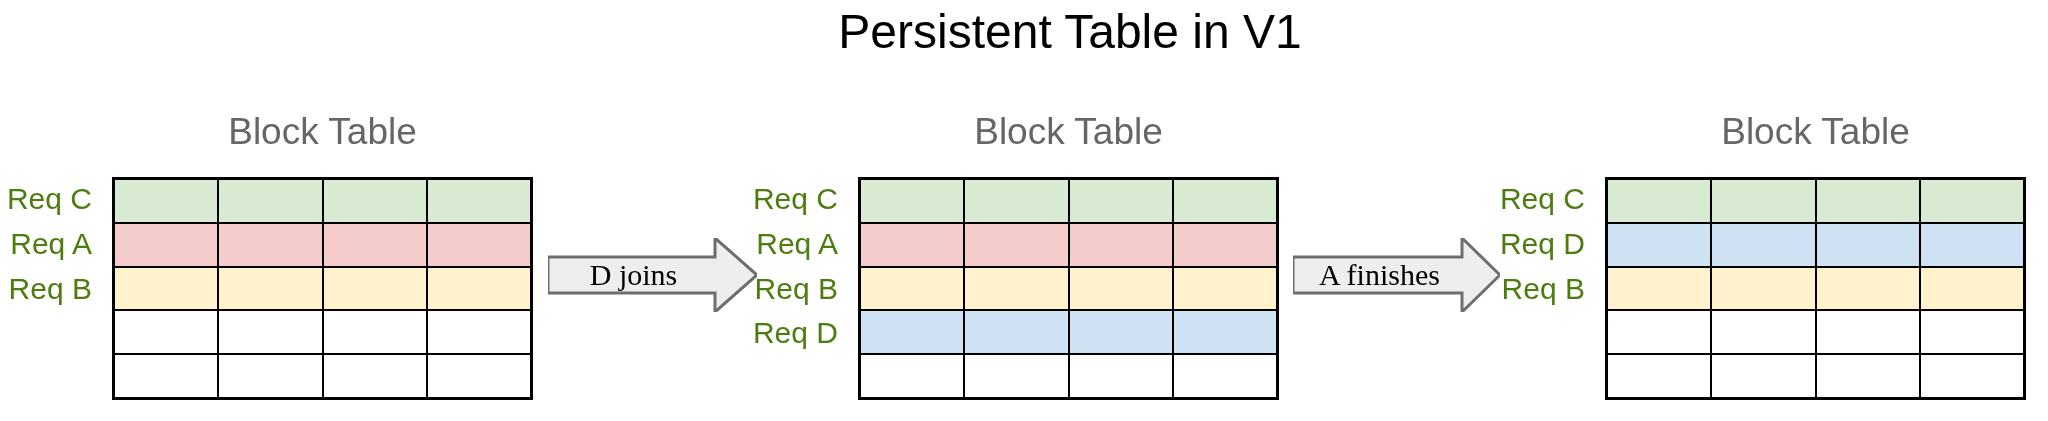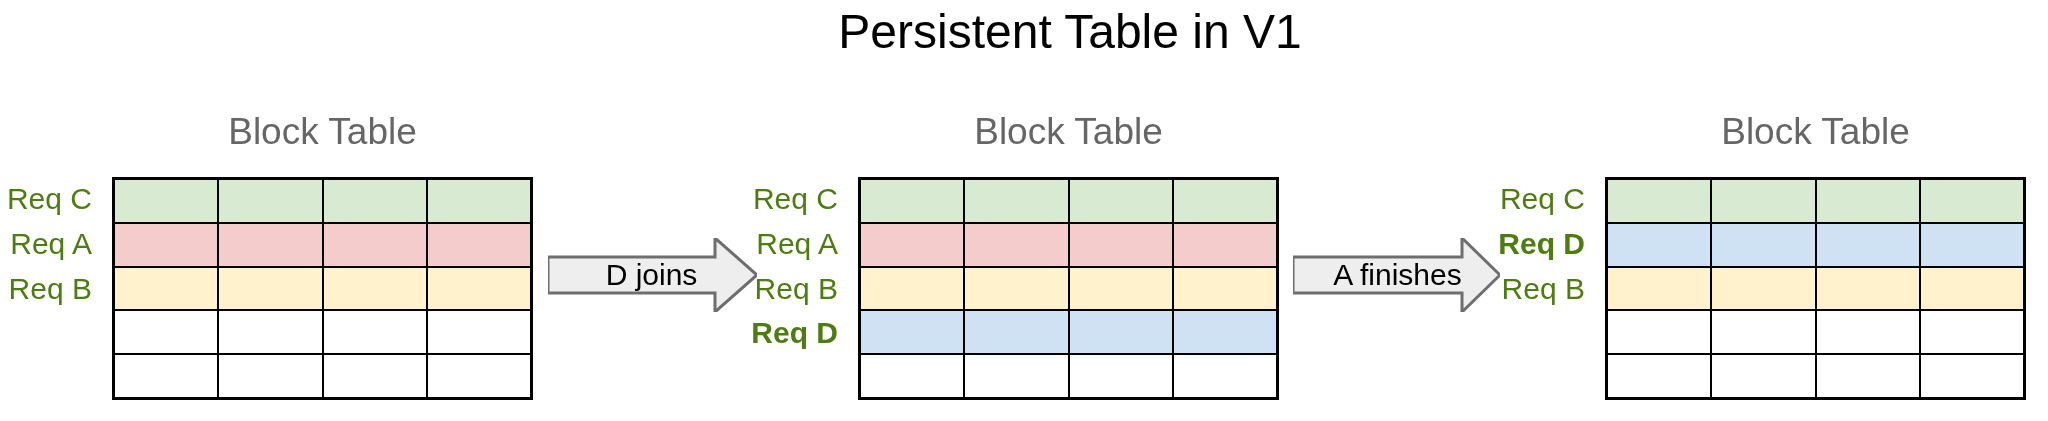"Req D" .row-label.bold { font-weight: 700 -> 400 }
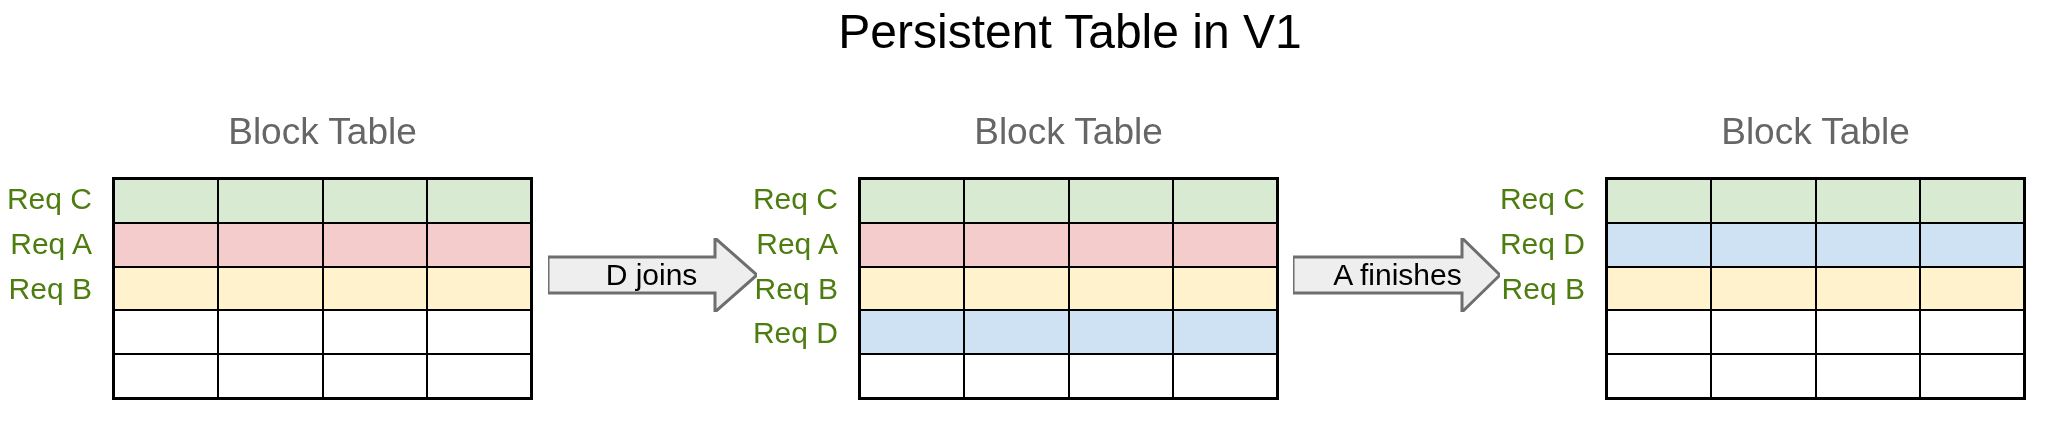"D joins" .arrow-label { font-family: none -> Liberation Serif, serif; padding-left: 20px -> 2px }
